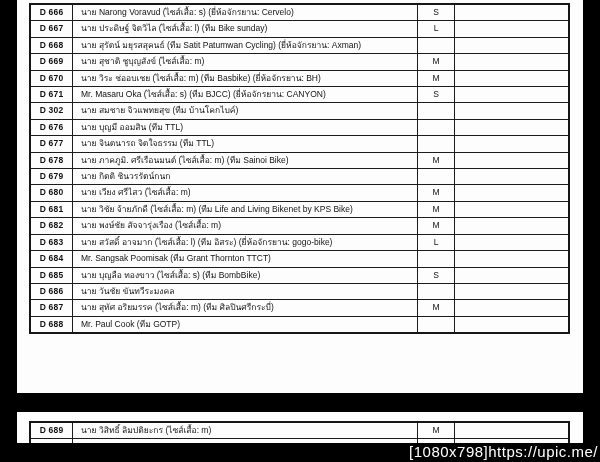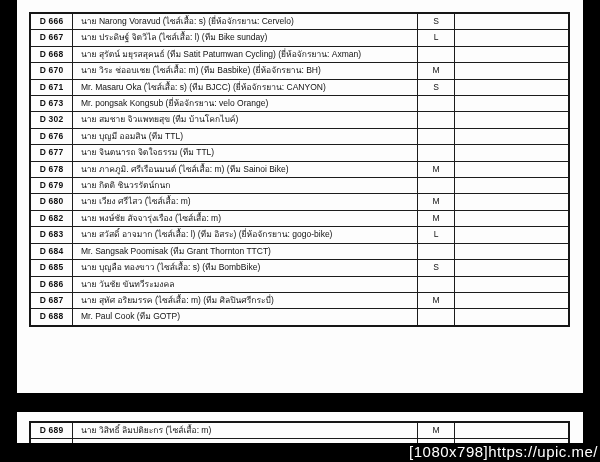"D 666" #page-top table.rider-table { margin-top: 12px -> 3px }
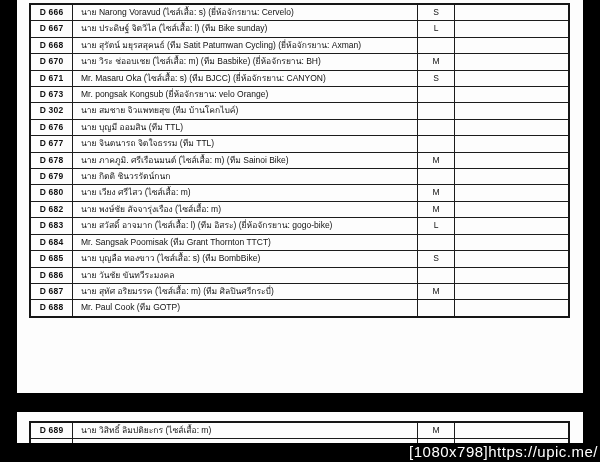"D 669" tr { html: none -> <tr> <td>D 669</td> <td>นาย สุชาติ ชูบุญสังข์ (ไซส์เสื้อ: m)</td> <td>M</td> <td></td> </tr> }
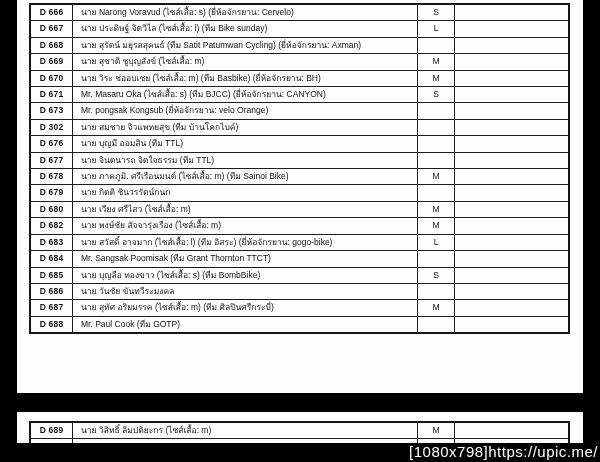"D 673" tr { html: <tr> <td>D 673</td> <td>Mr. pongsak Kongsub (ยี่ห้อจักรยาน: velo Orange)</td> <td></td> <td></td> </tr> -> none }
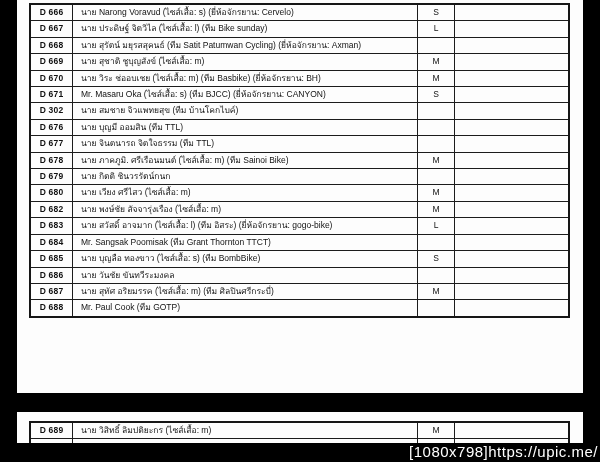"D 681" tr { html: none -> <tr> <td>D 681</td> <td>นาย วิชัย จ้ายภักดี (ไซส์เสื้อ: m) (ทีม Life and Living Bikenet by KPS Bike)</td> <td>M</td> <td></td> </tr> }
